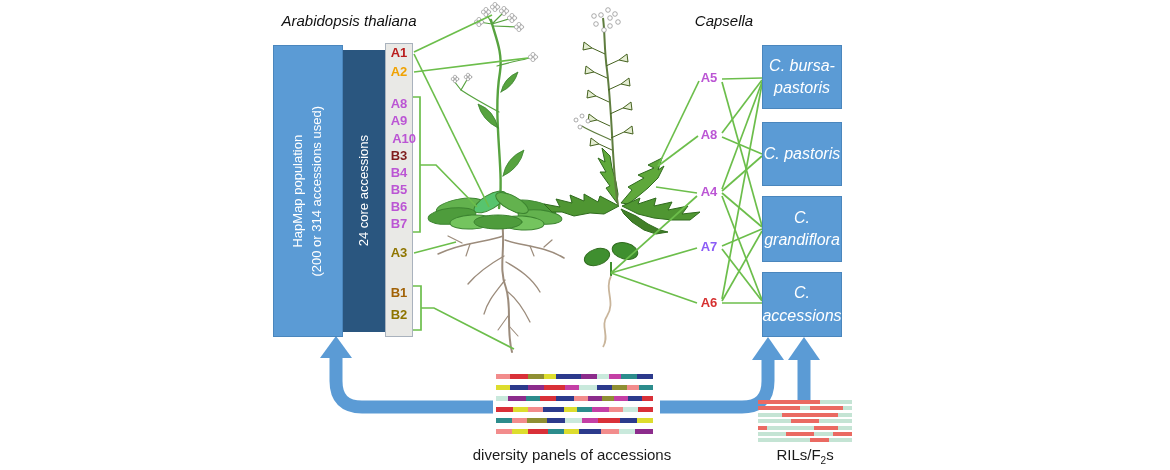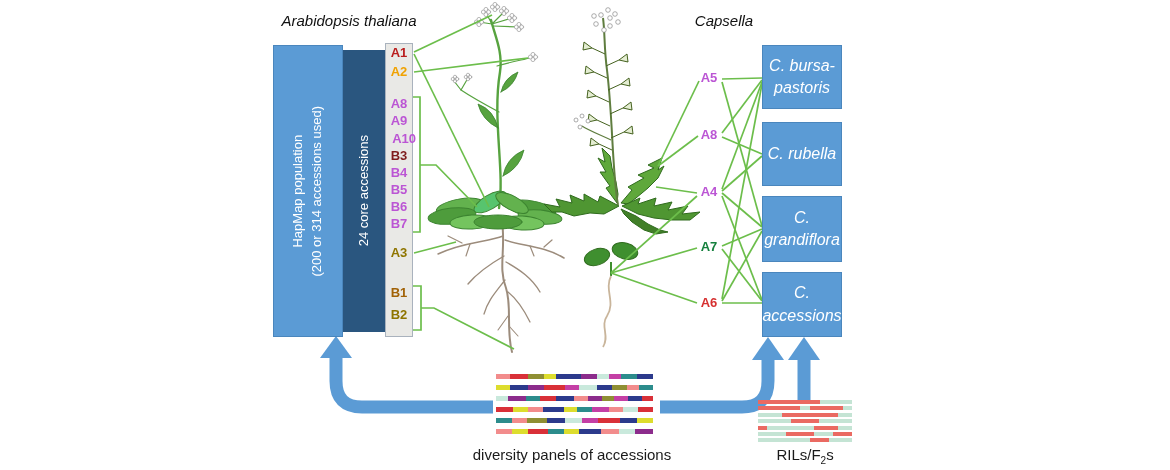"C. rubella" div { text: rubella -> pastoris }
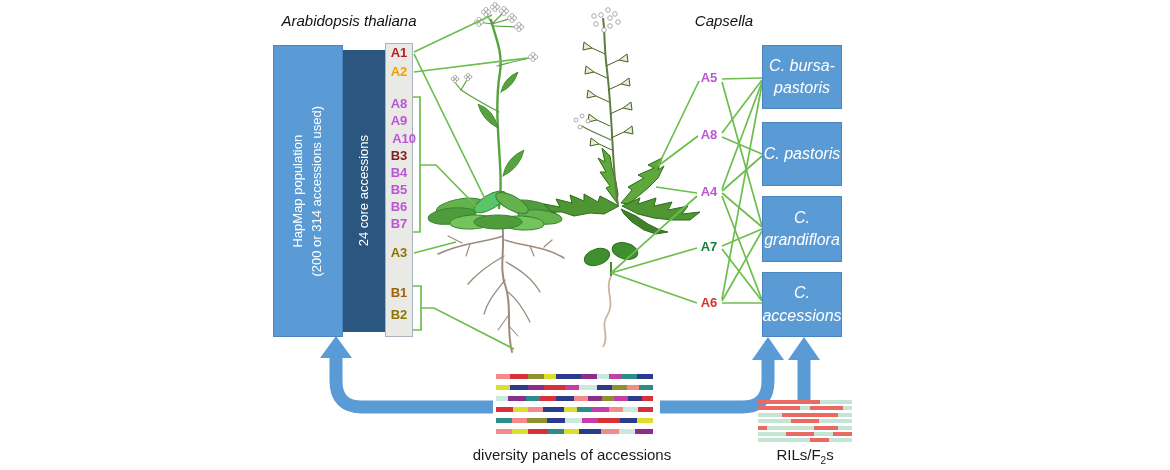"A7" div.acc-label { color: #15803d -> #8b5cf6 }
